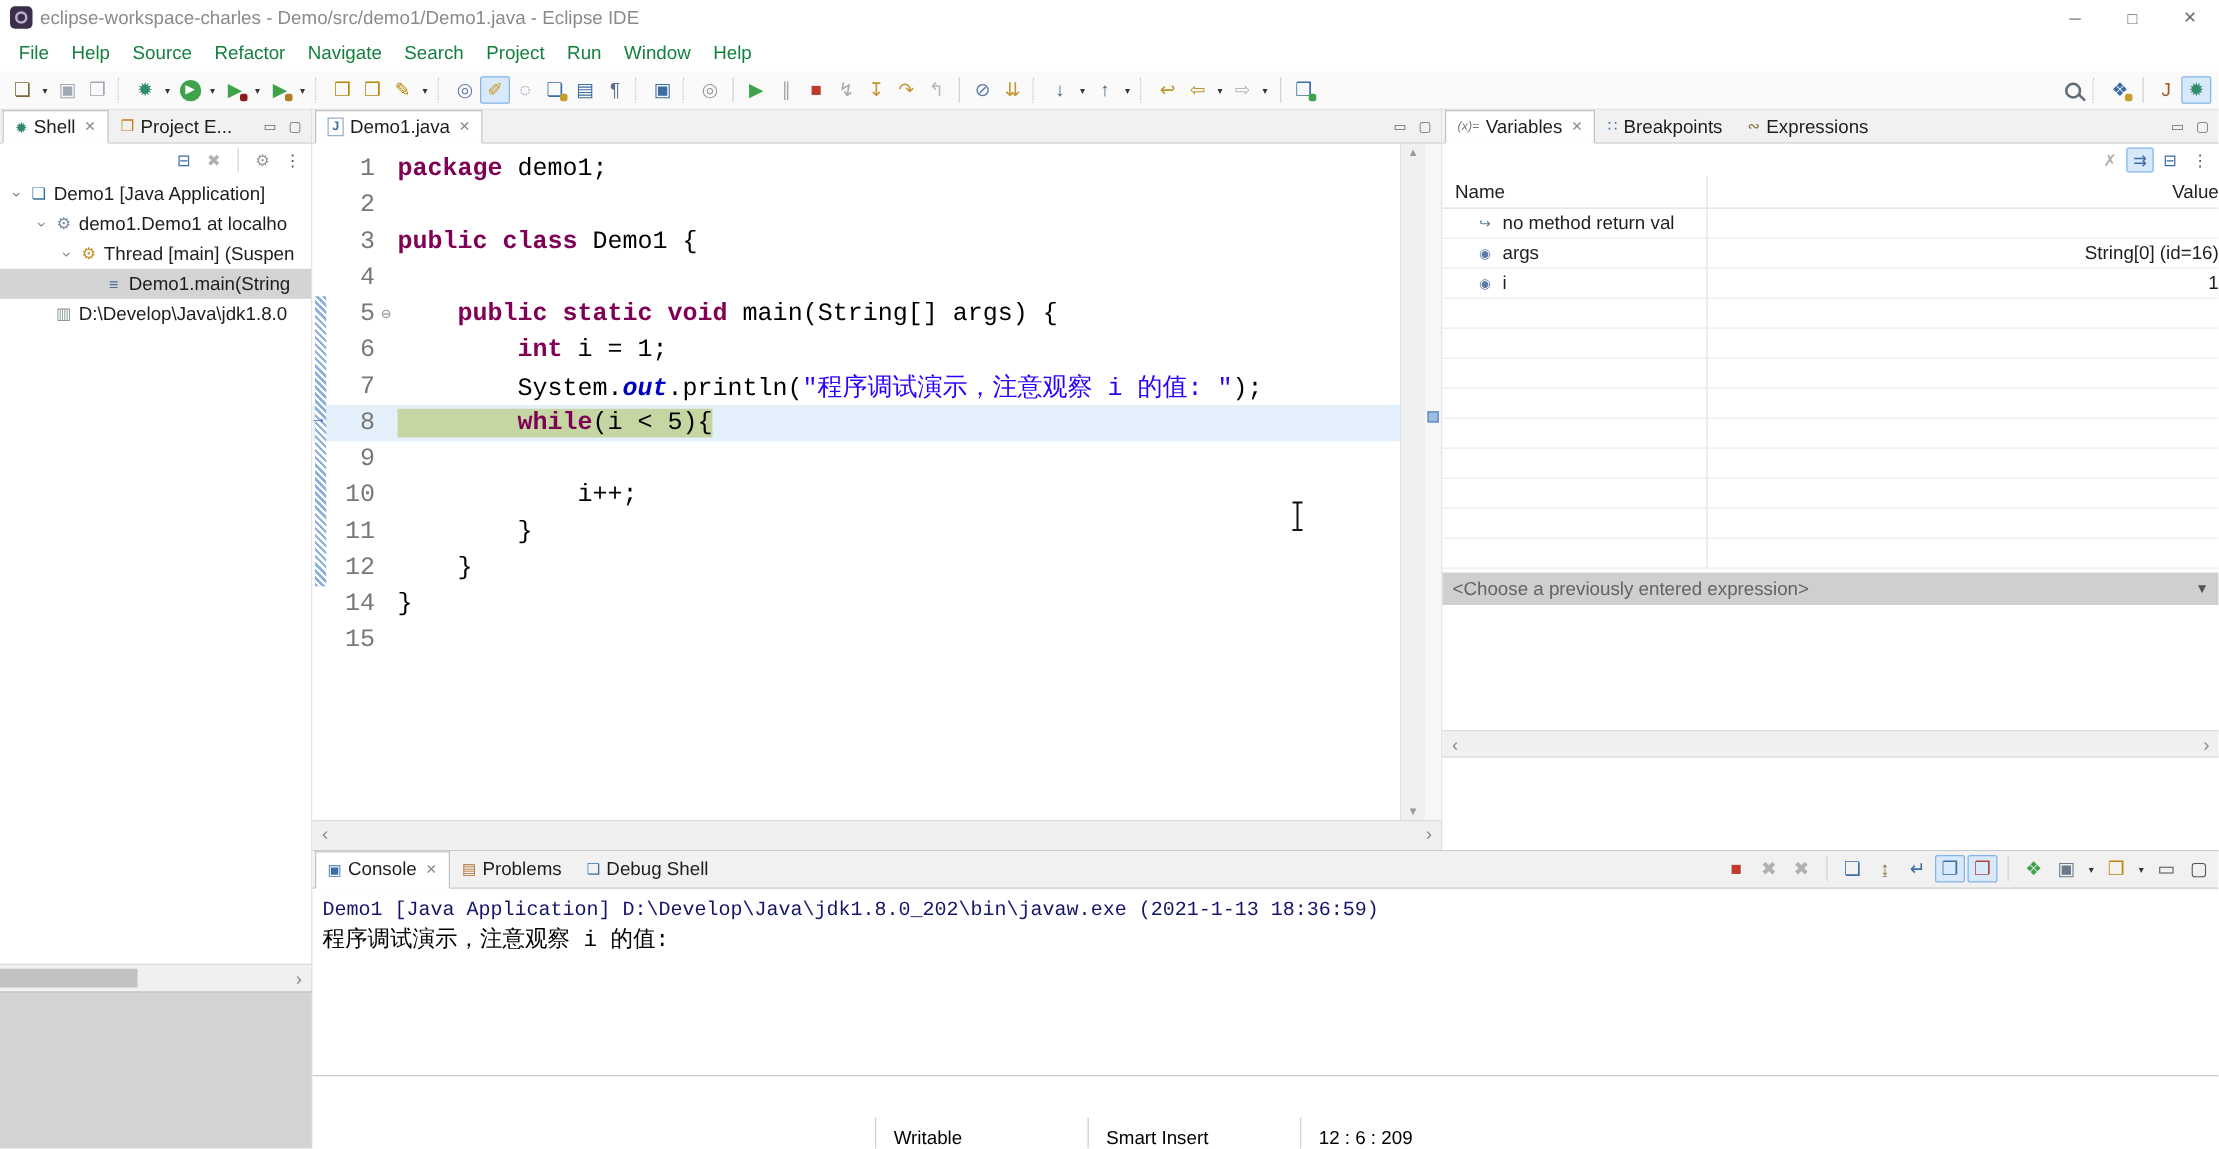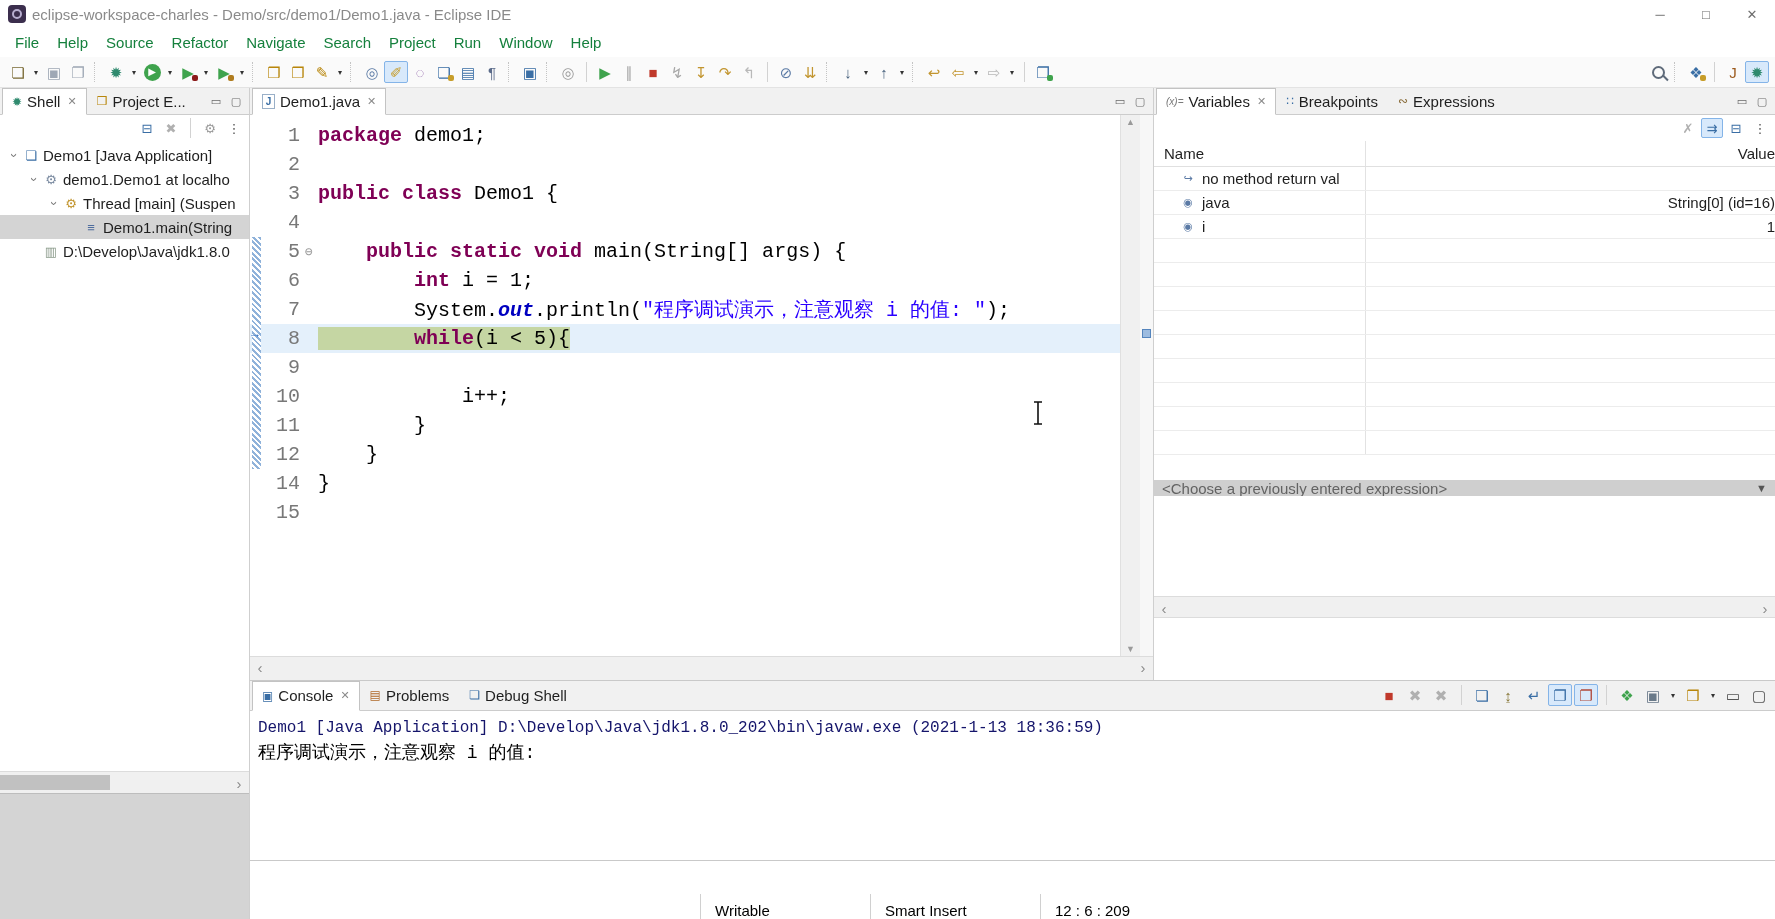"java" span { text: java -> args }
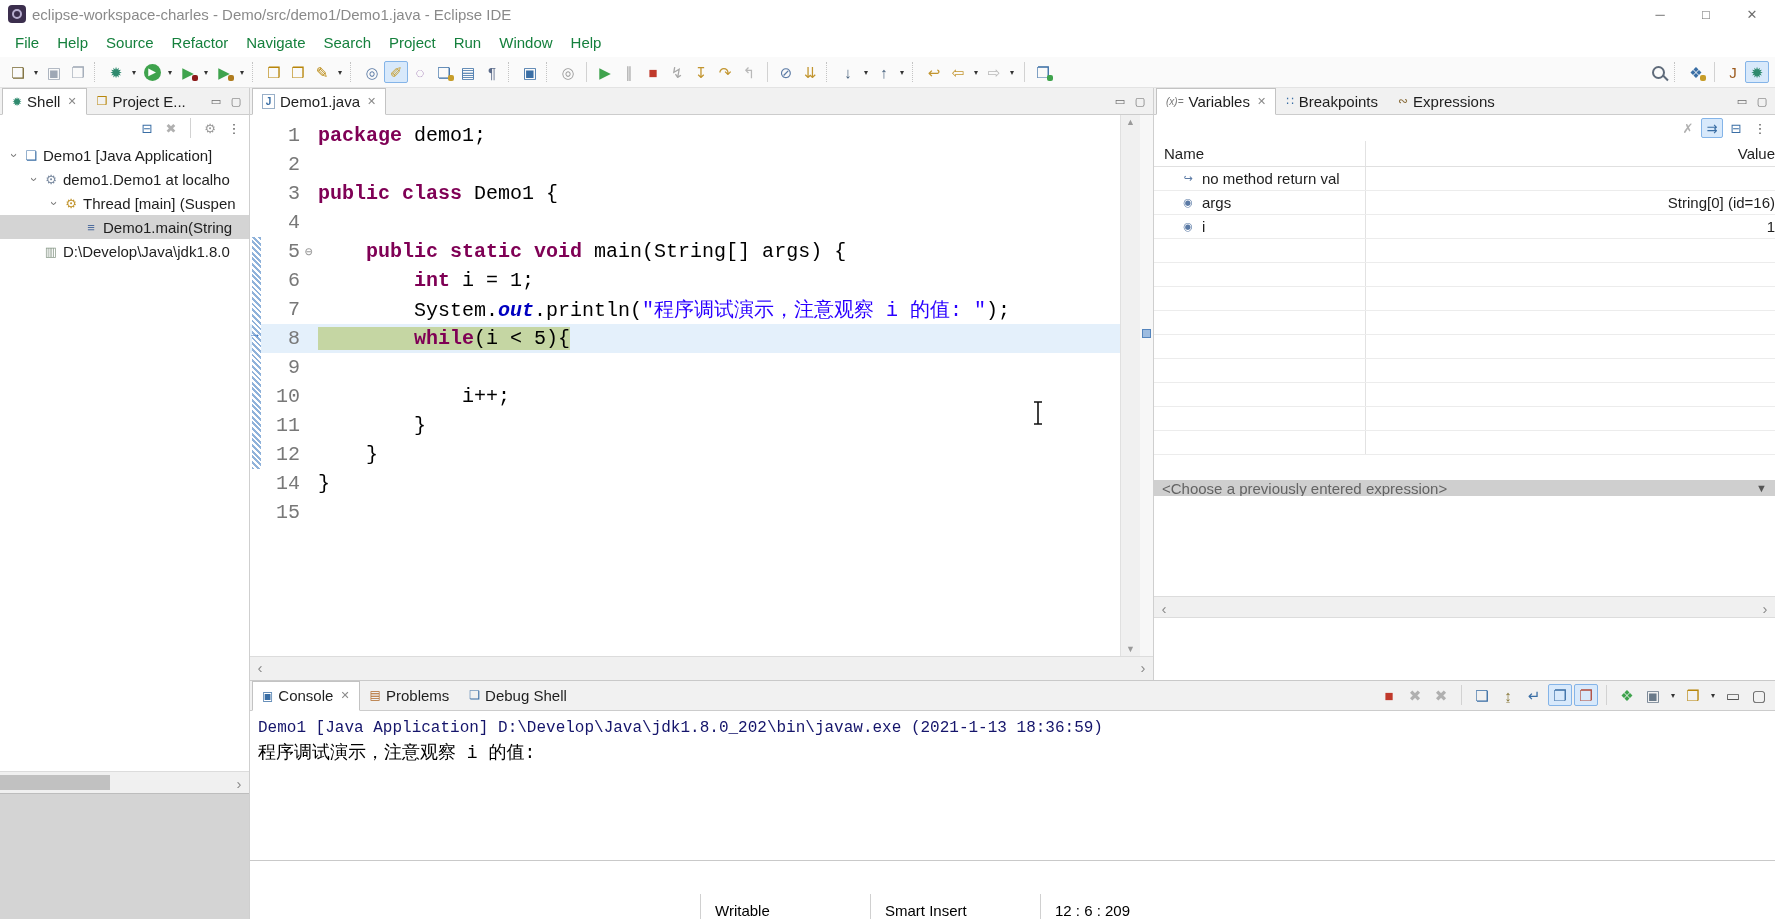"<Choose a previously entered expression>" .combo { height: 16px -> 26px; margin-top: 25px -> 3px }
